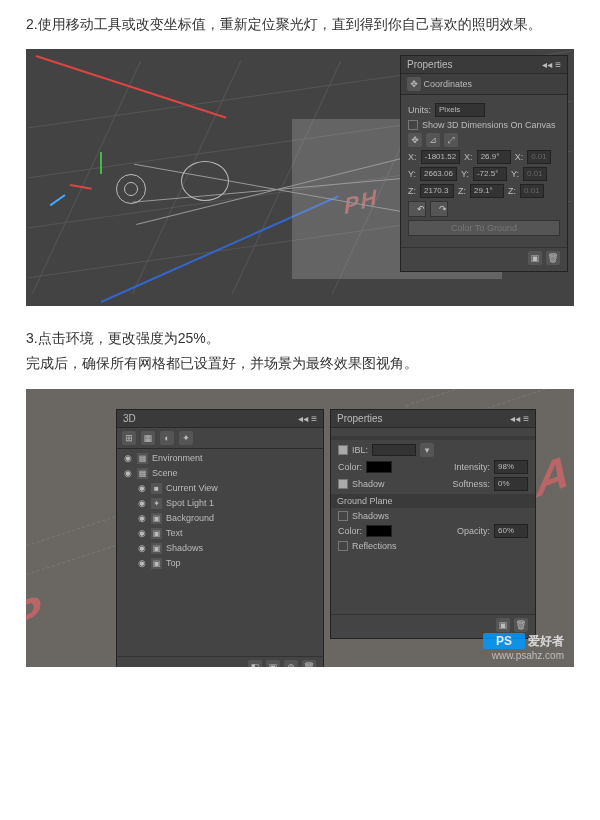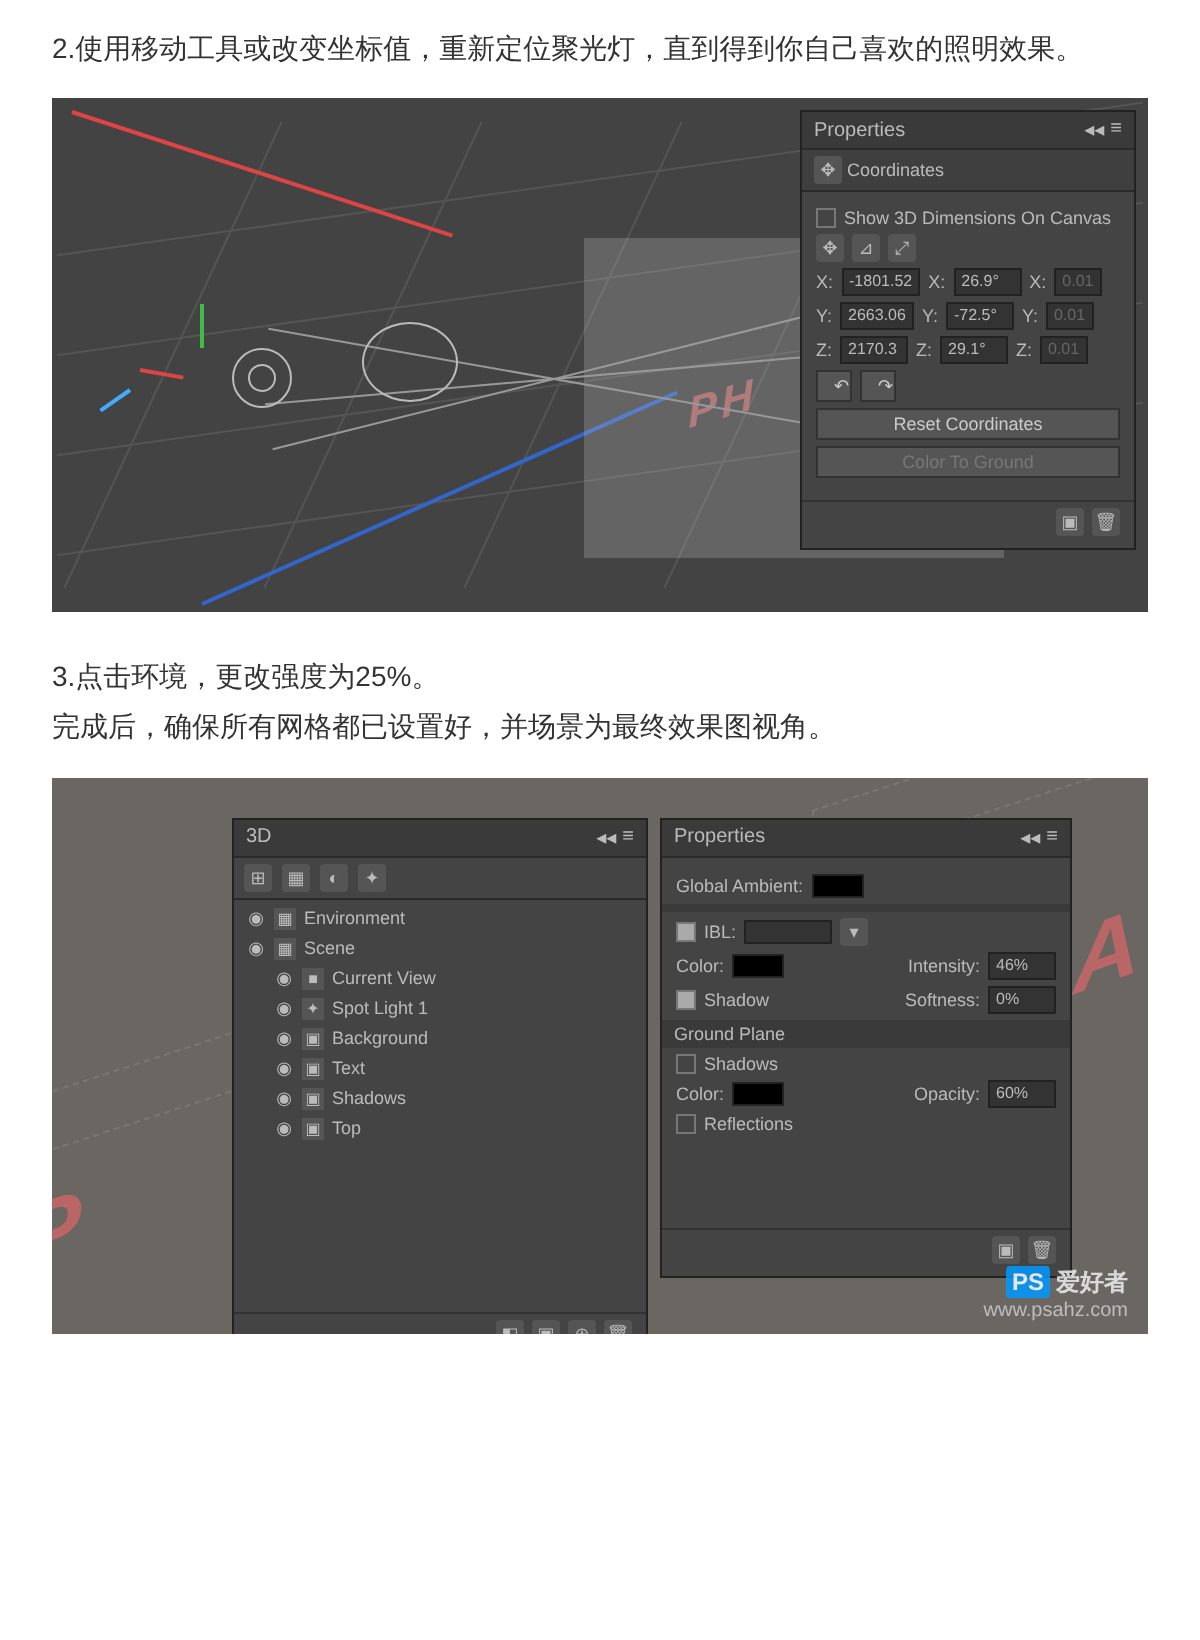"Units:" div.row { html: none -> <div> <span>Units:</span> <span>Pixels</span> </div> }
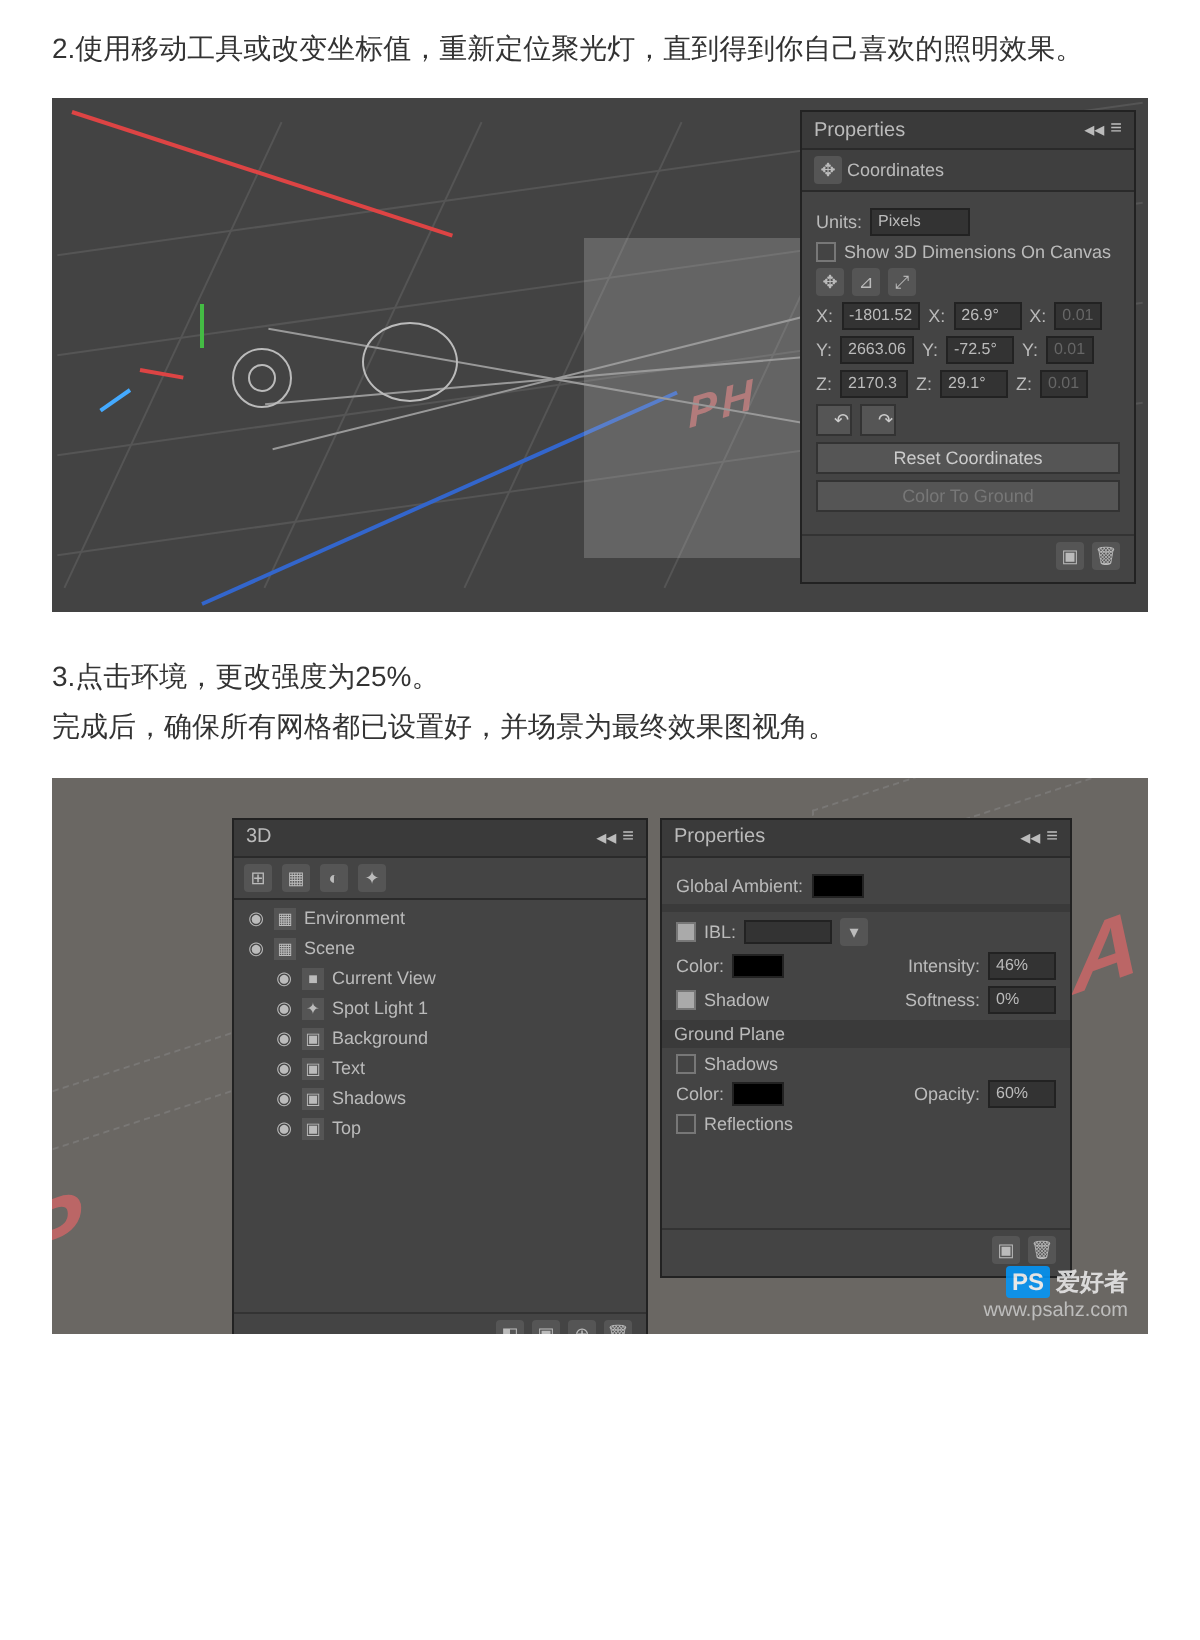"Reset Coordinates" div.row { html: <div> <div>Reset Coordinates</div> </div> -> none }
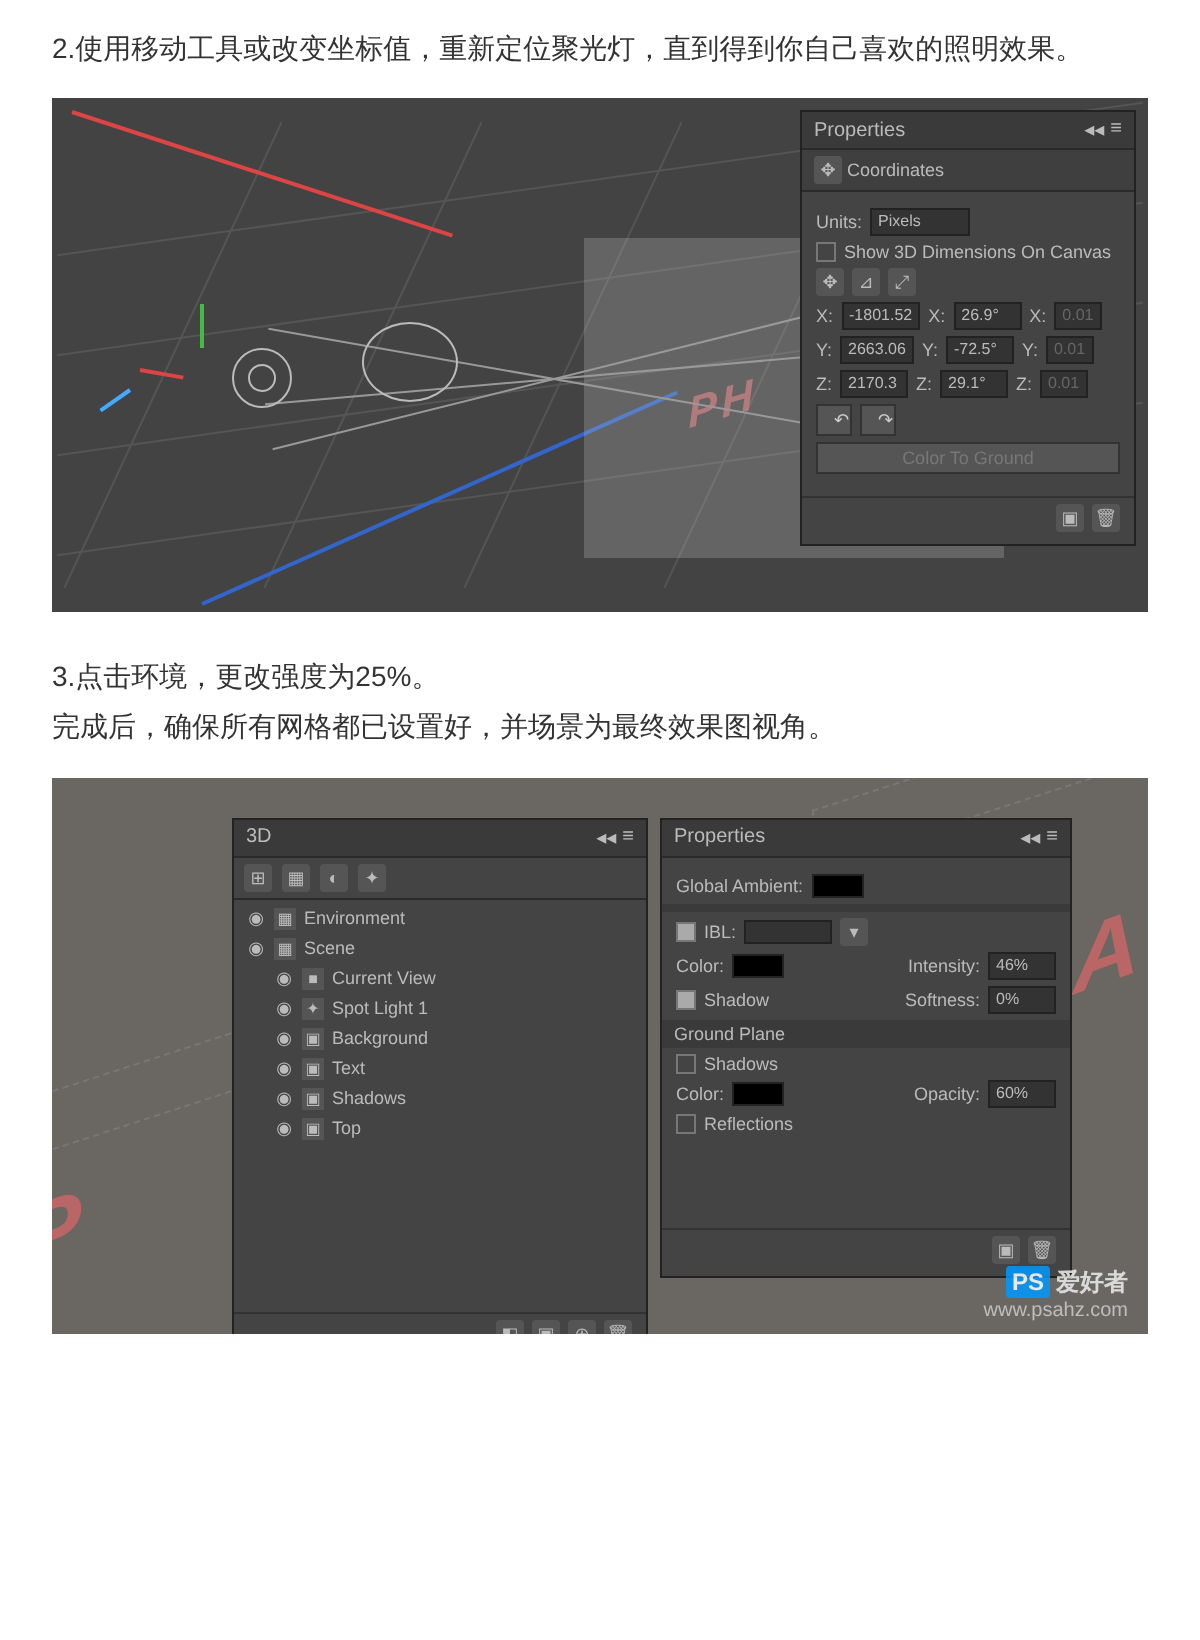"Global Ambient:" div.row { html: <div> <span>Global Ambient:</span> <span></span> </div> -> none }
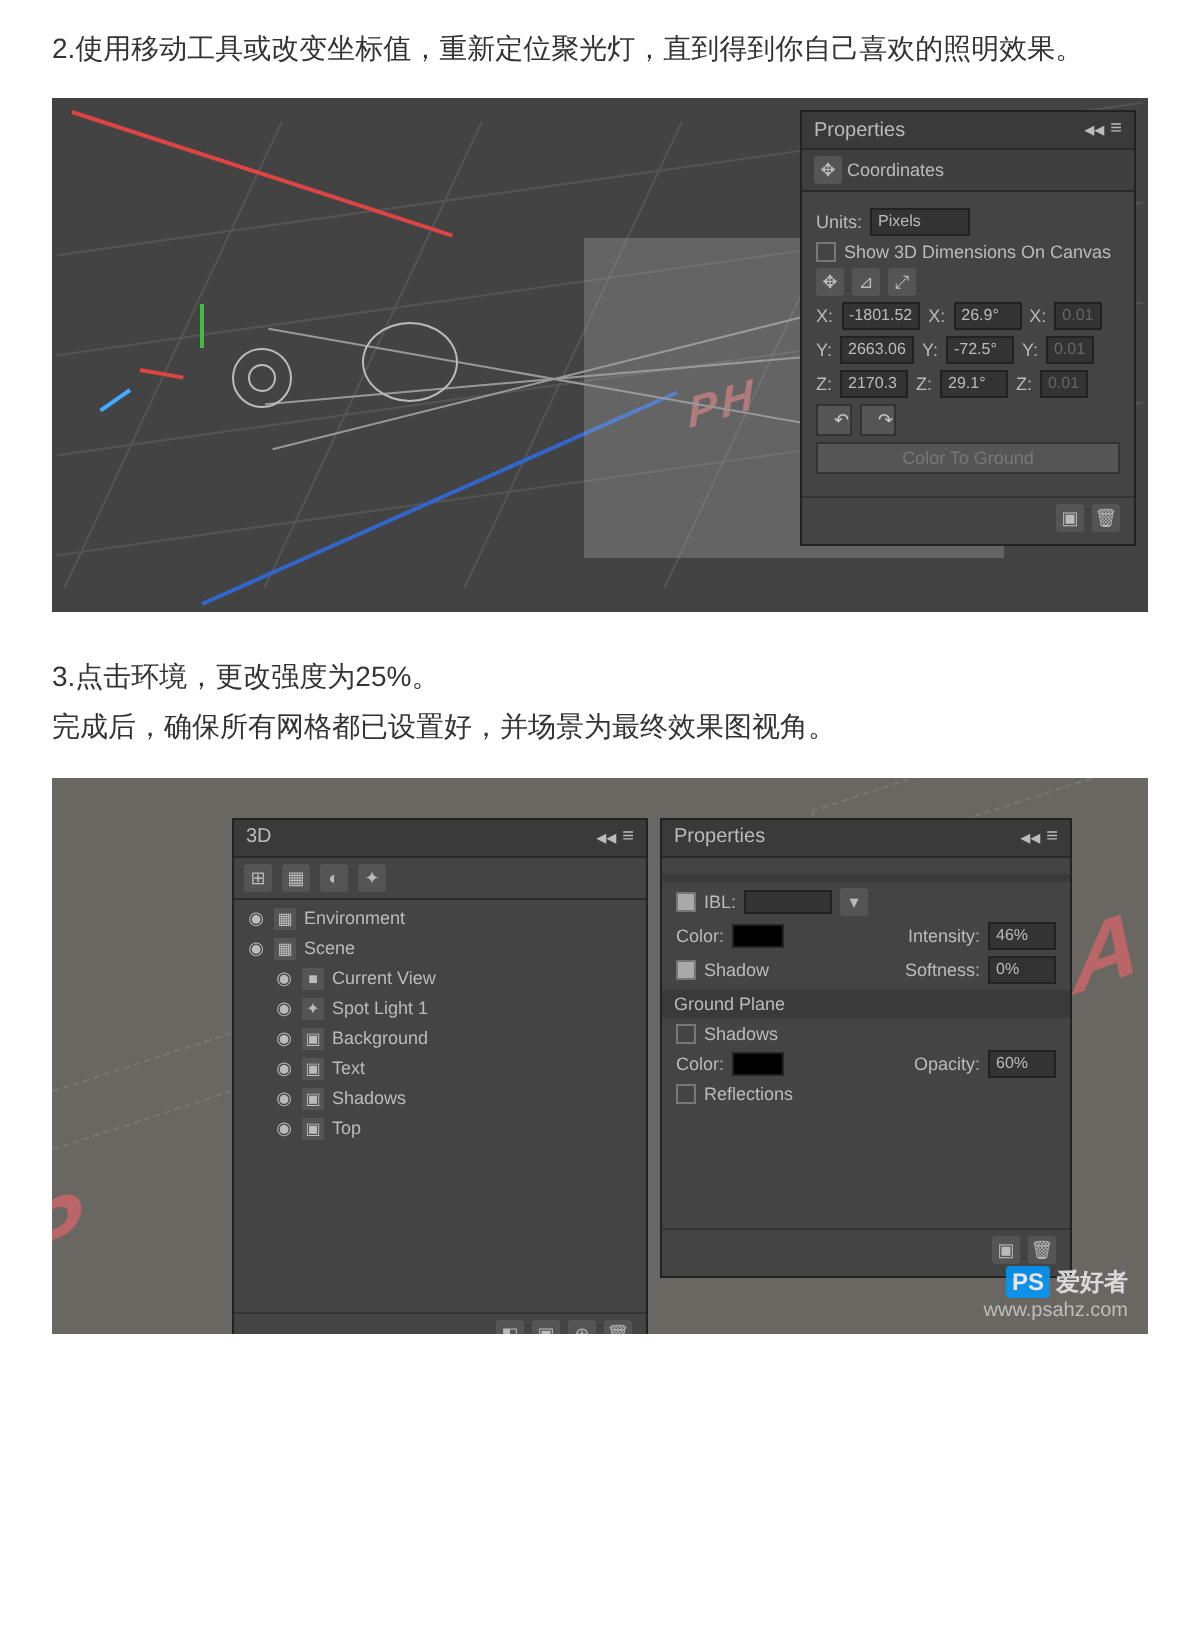"46%" span.field { text: 46% -> 98% }
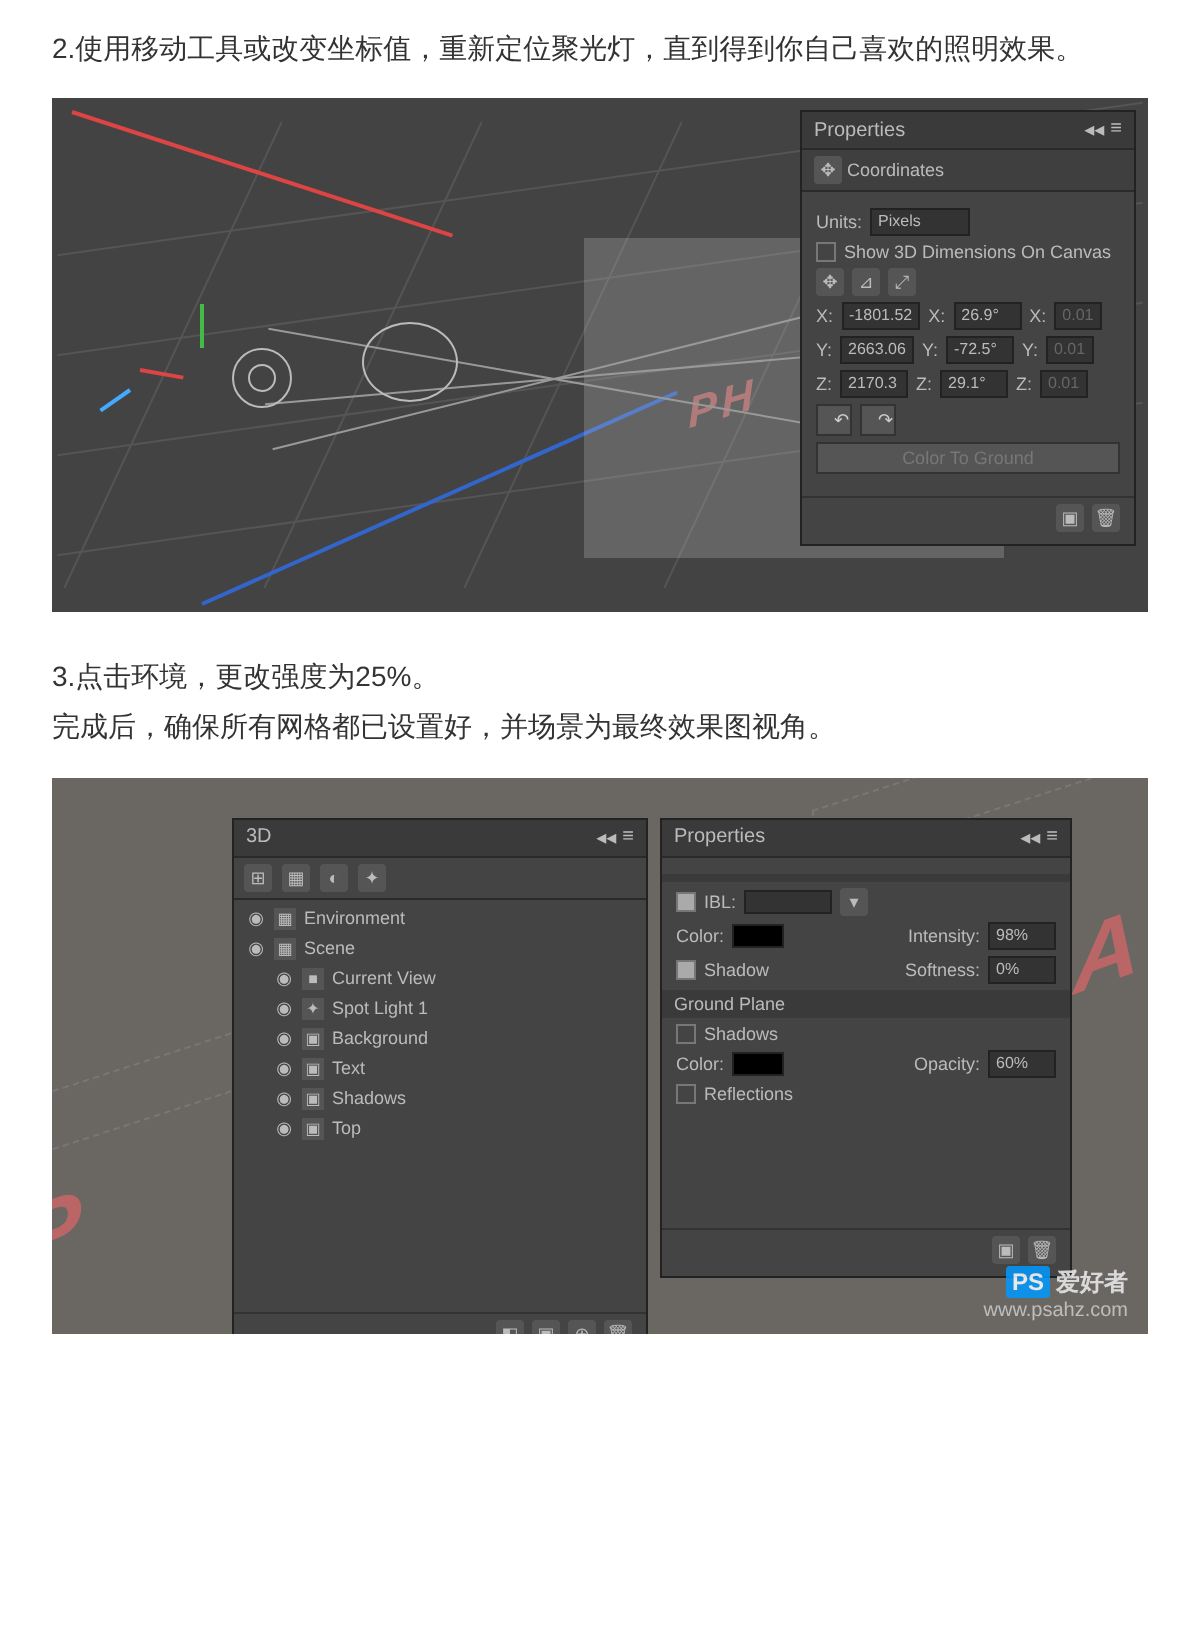"PS" span { padding: 1px 3px -> 1px 13px }
